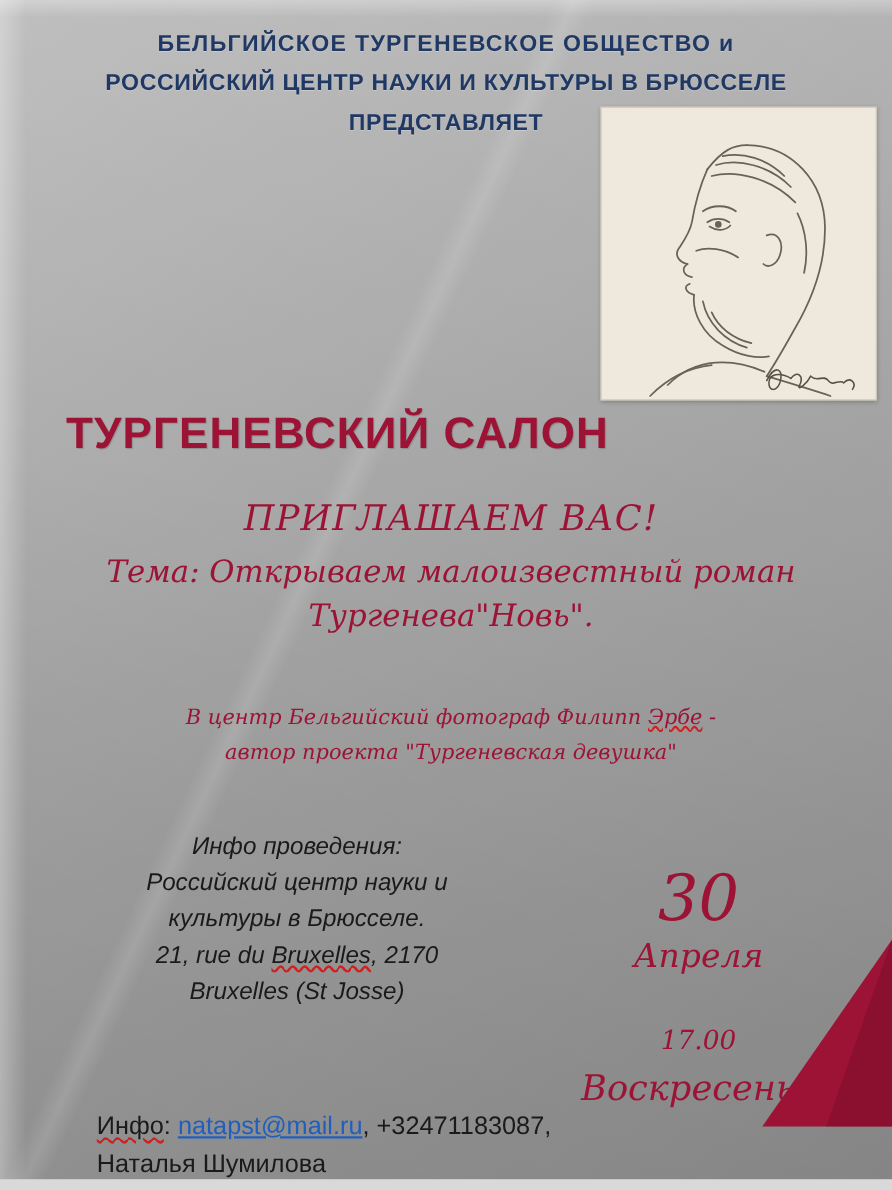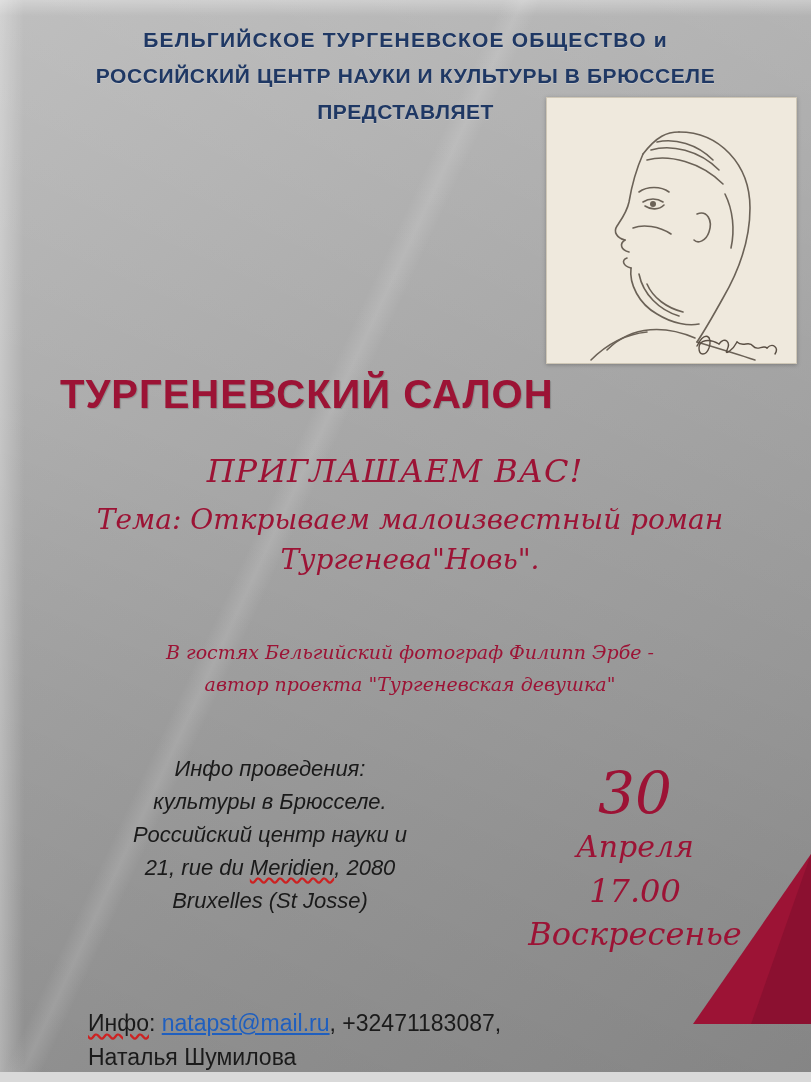"ПРИГЛАШАЕМ ВАС!" .invite { left: 45px -> 60px }
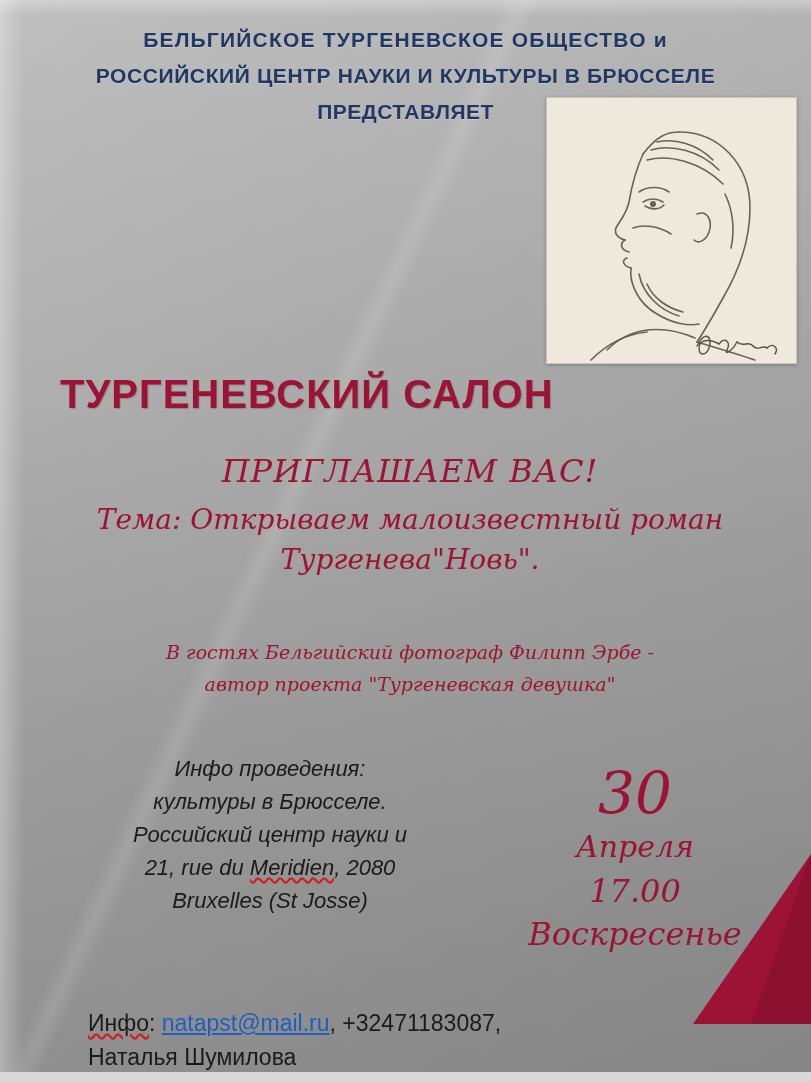"В гостях Бельгийский фотограф Филипп" span { text: гостях -> центр }
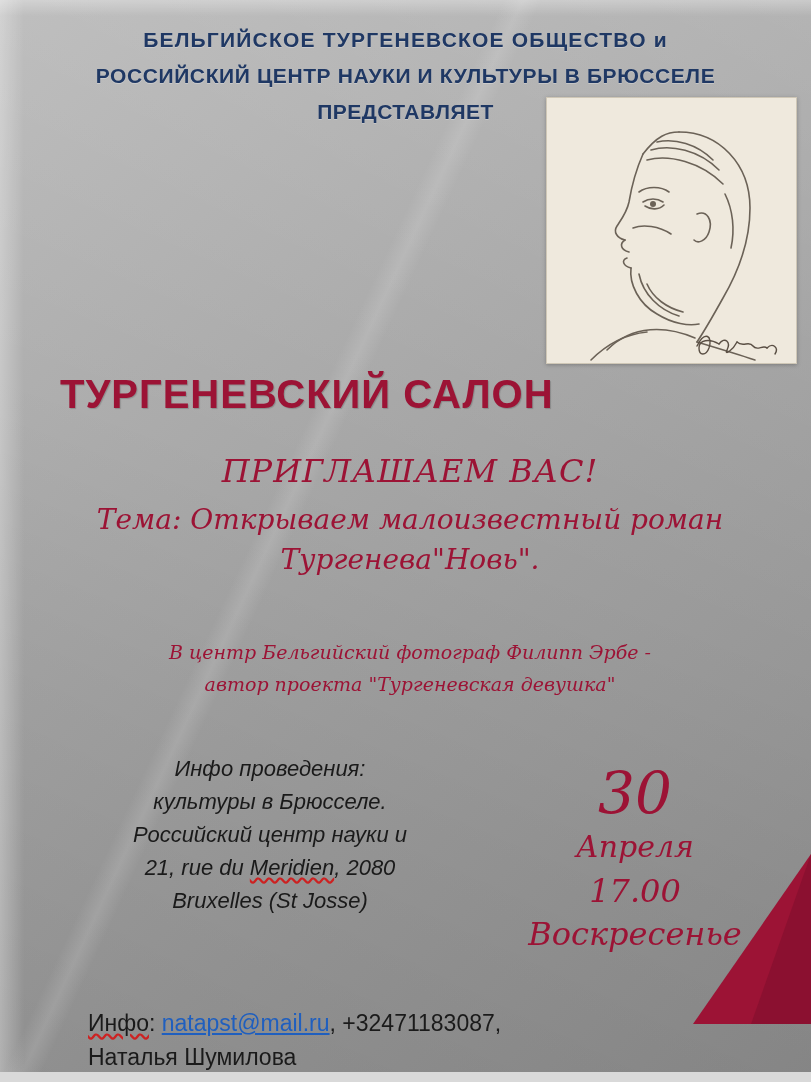"Эрбе" .guest .ul-red { text-decoration: none -> underline }
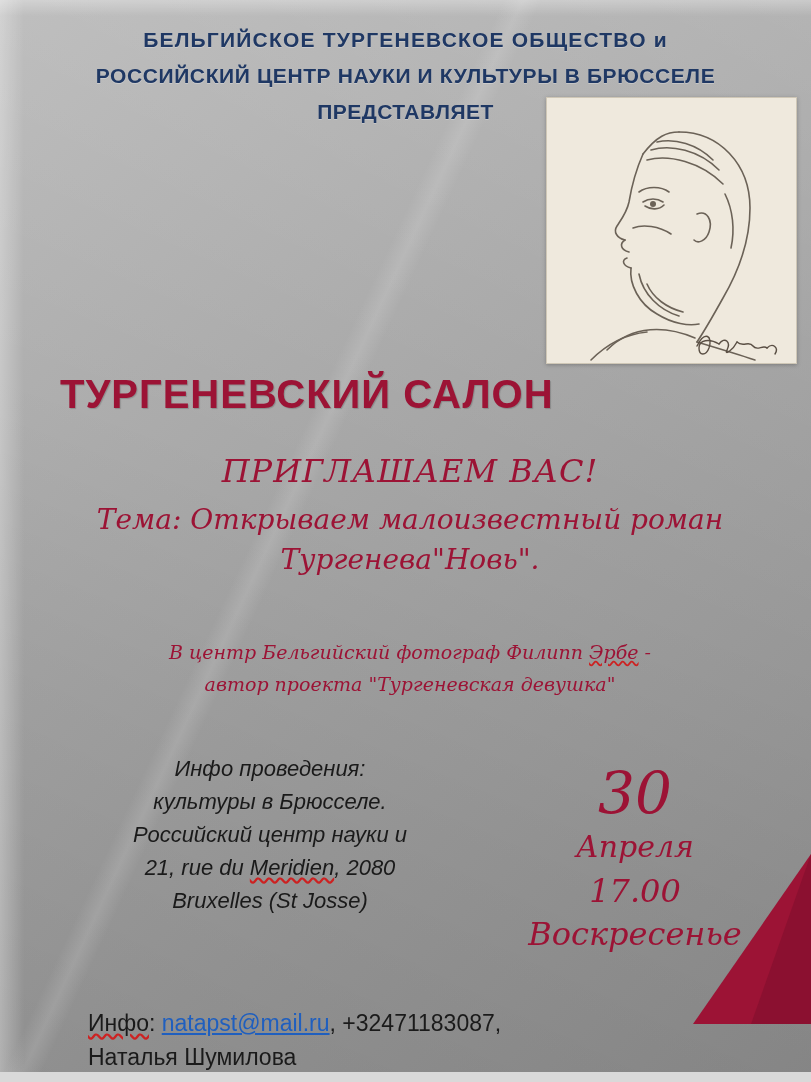"культуры в Брюсселе." div { order: before "Российский центр науки и" -> after "Российский центр науки и" }
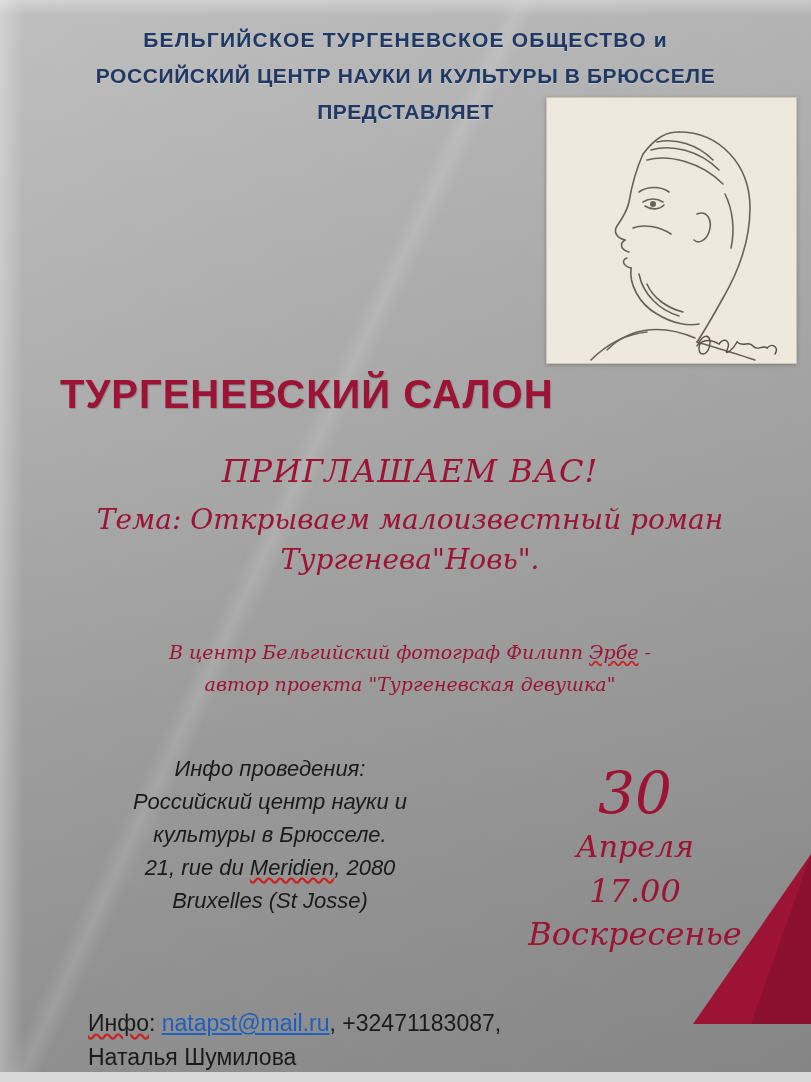"30" .date-day { margin-top: none -> 23px }
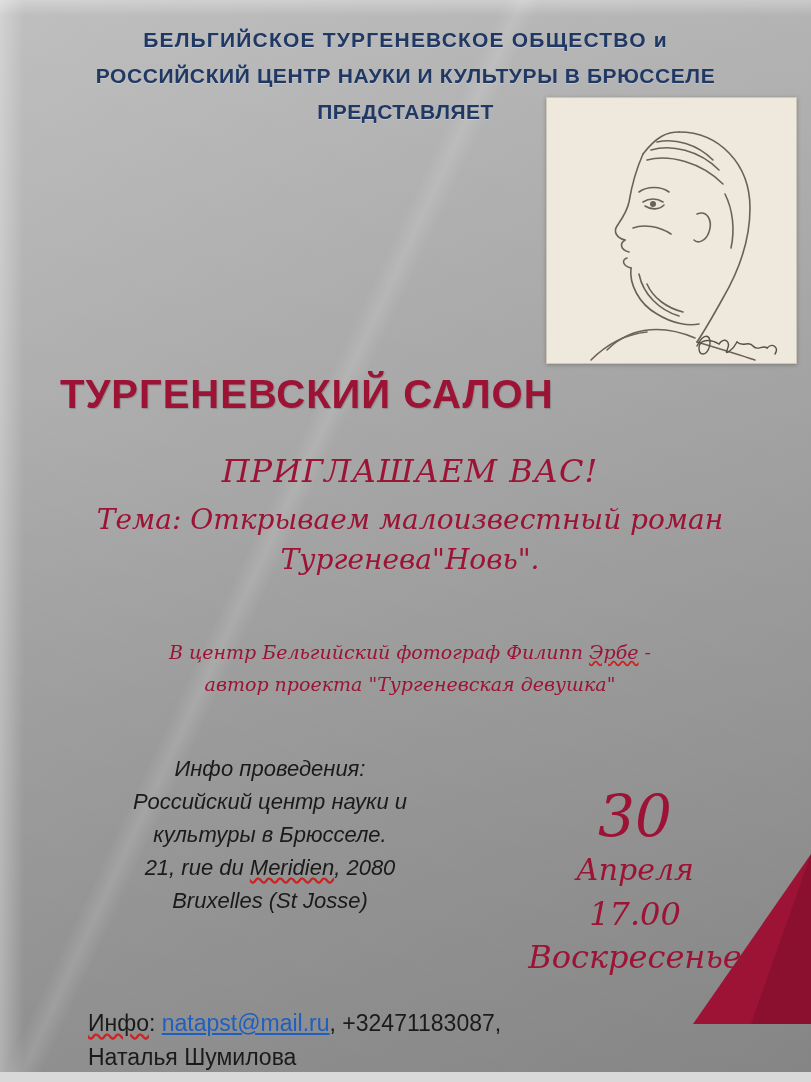"Meridien" span.spell { text: Meridien -> Bruxelles }
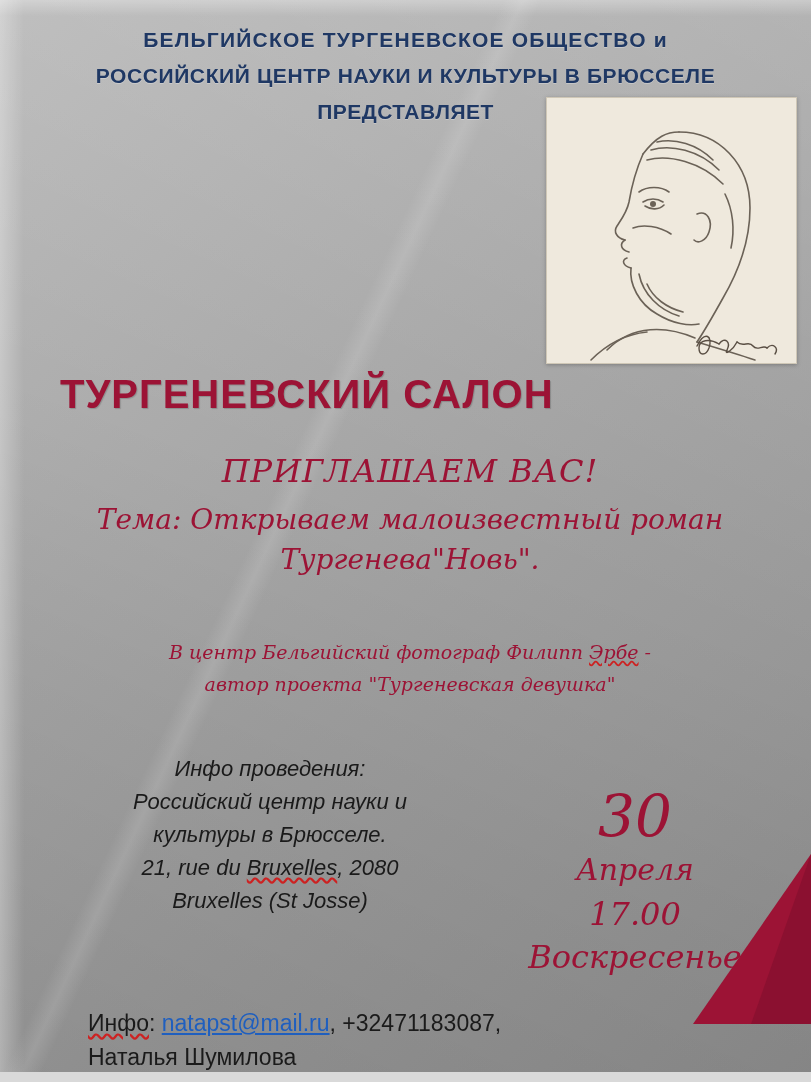", 2080" span { text: 2080 -> 2170 }
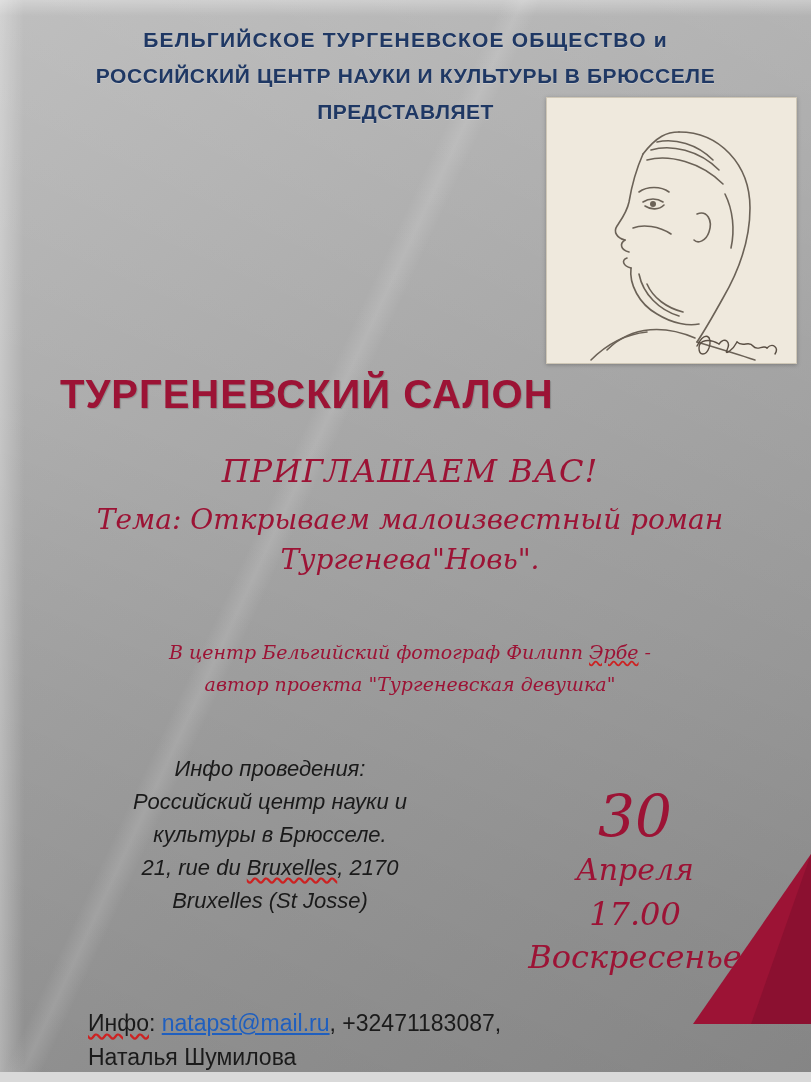"17.00" .date-time { font-size: 32px -> 24px; margin-top: none -> 32px }
